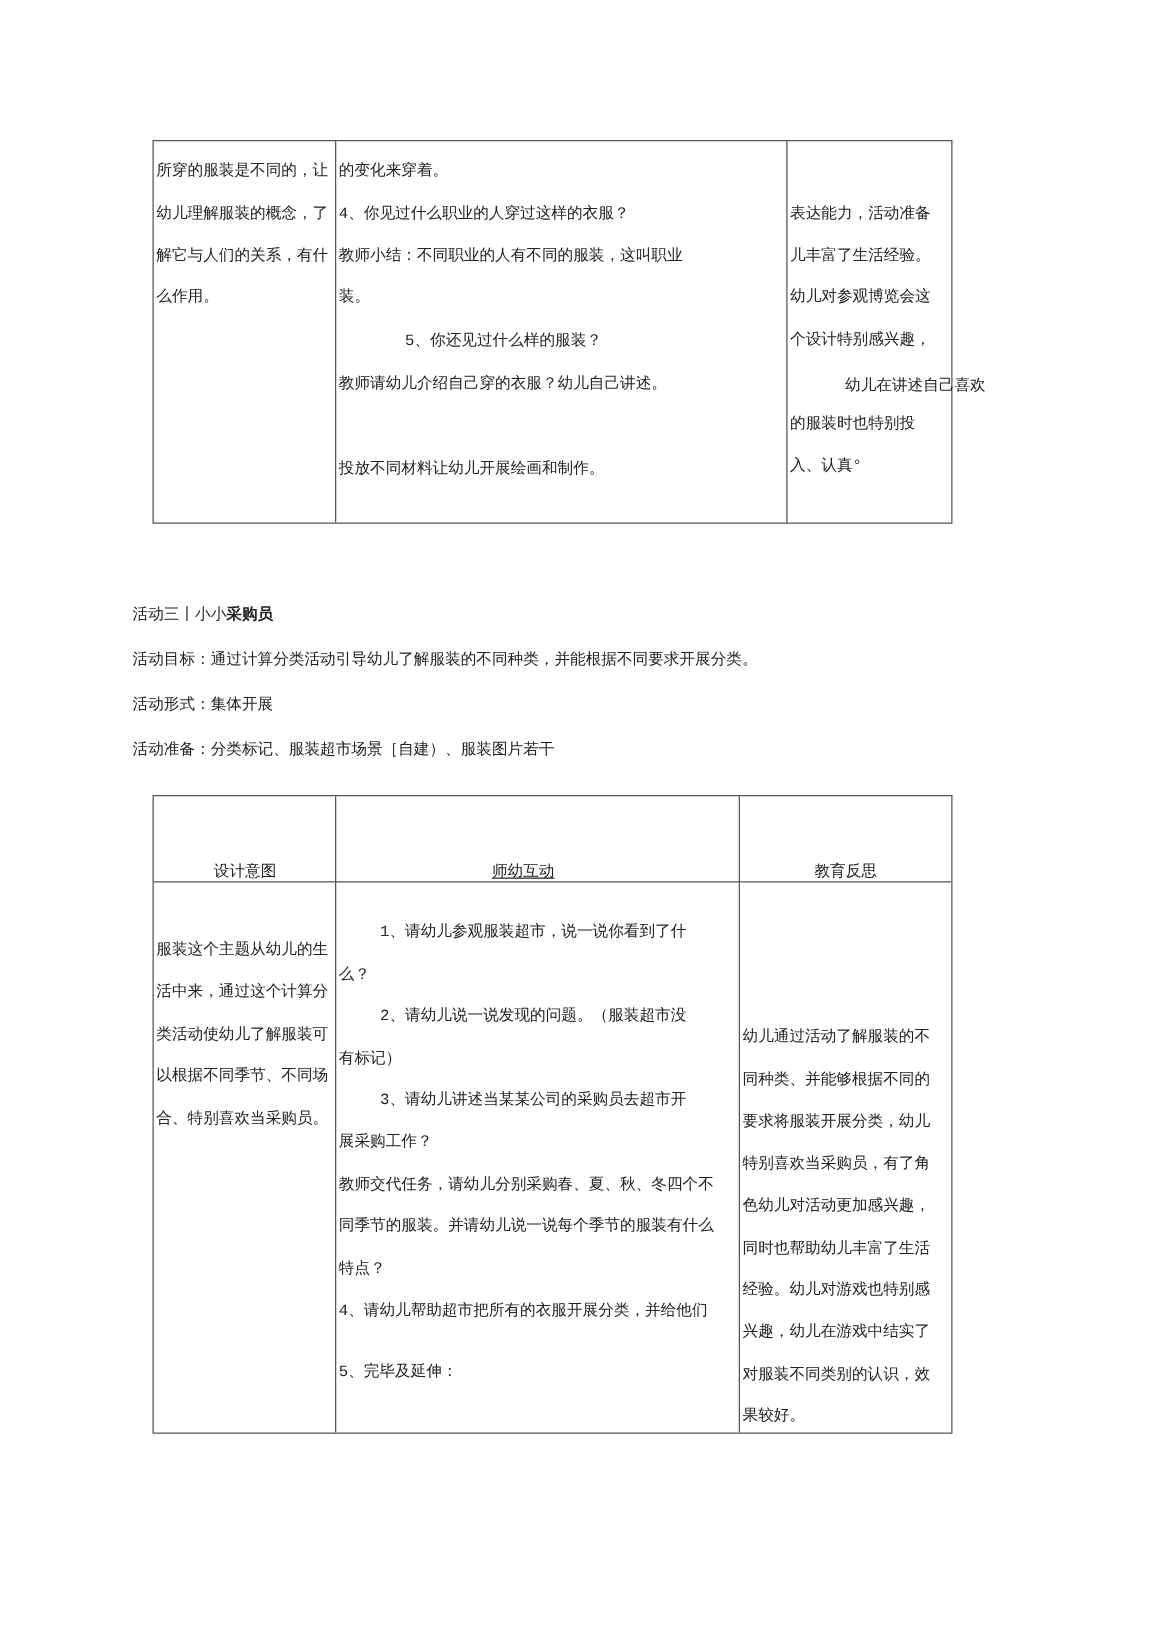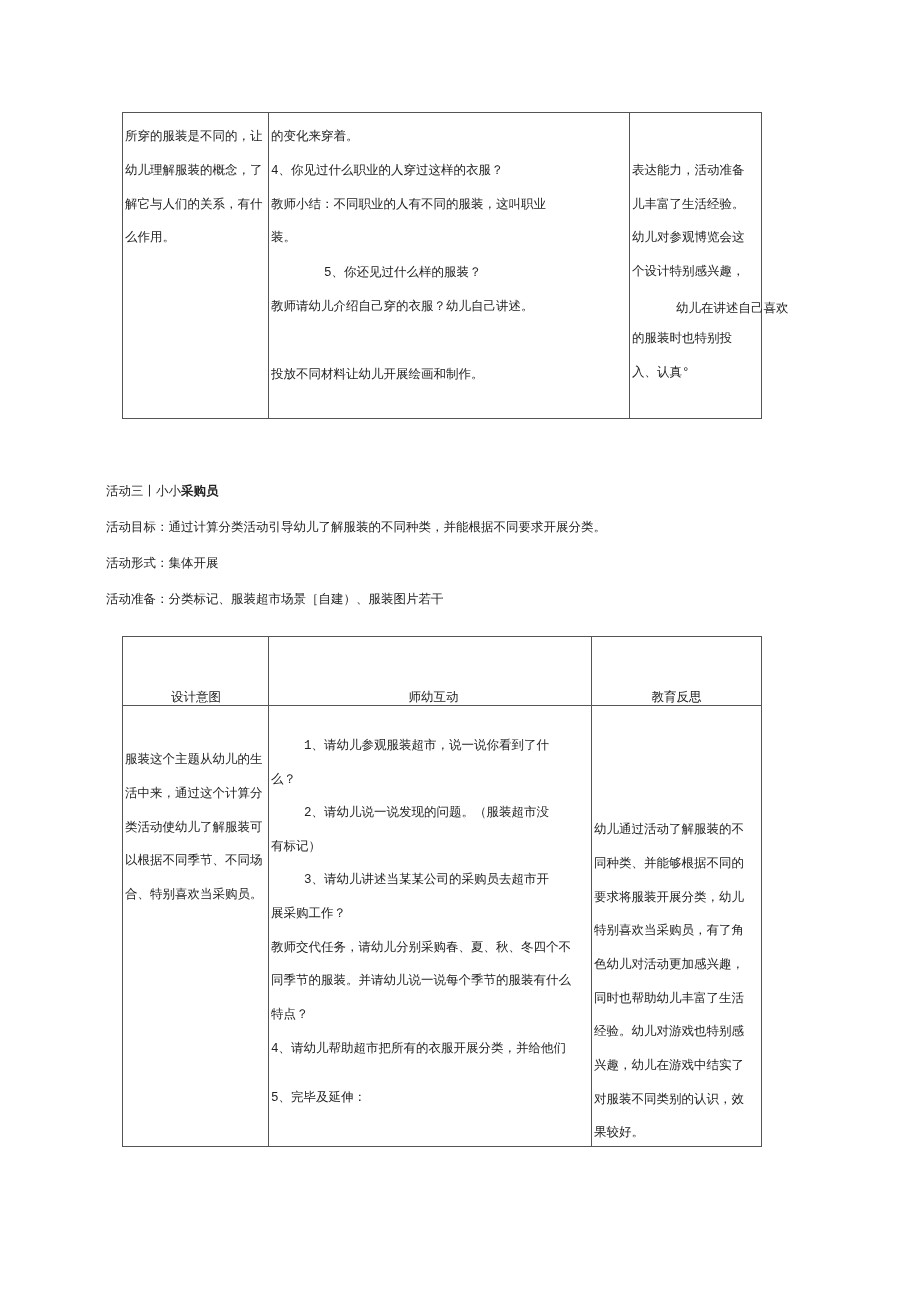"师幼互动" div.hdr { left: 149px -> 134px; text-decoration: none -> underline }
